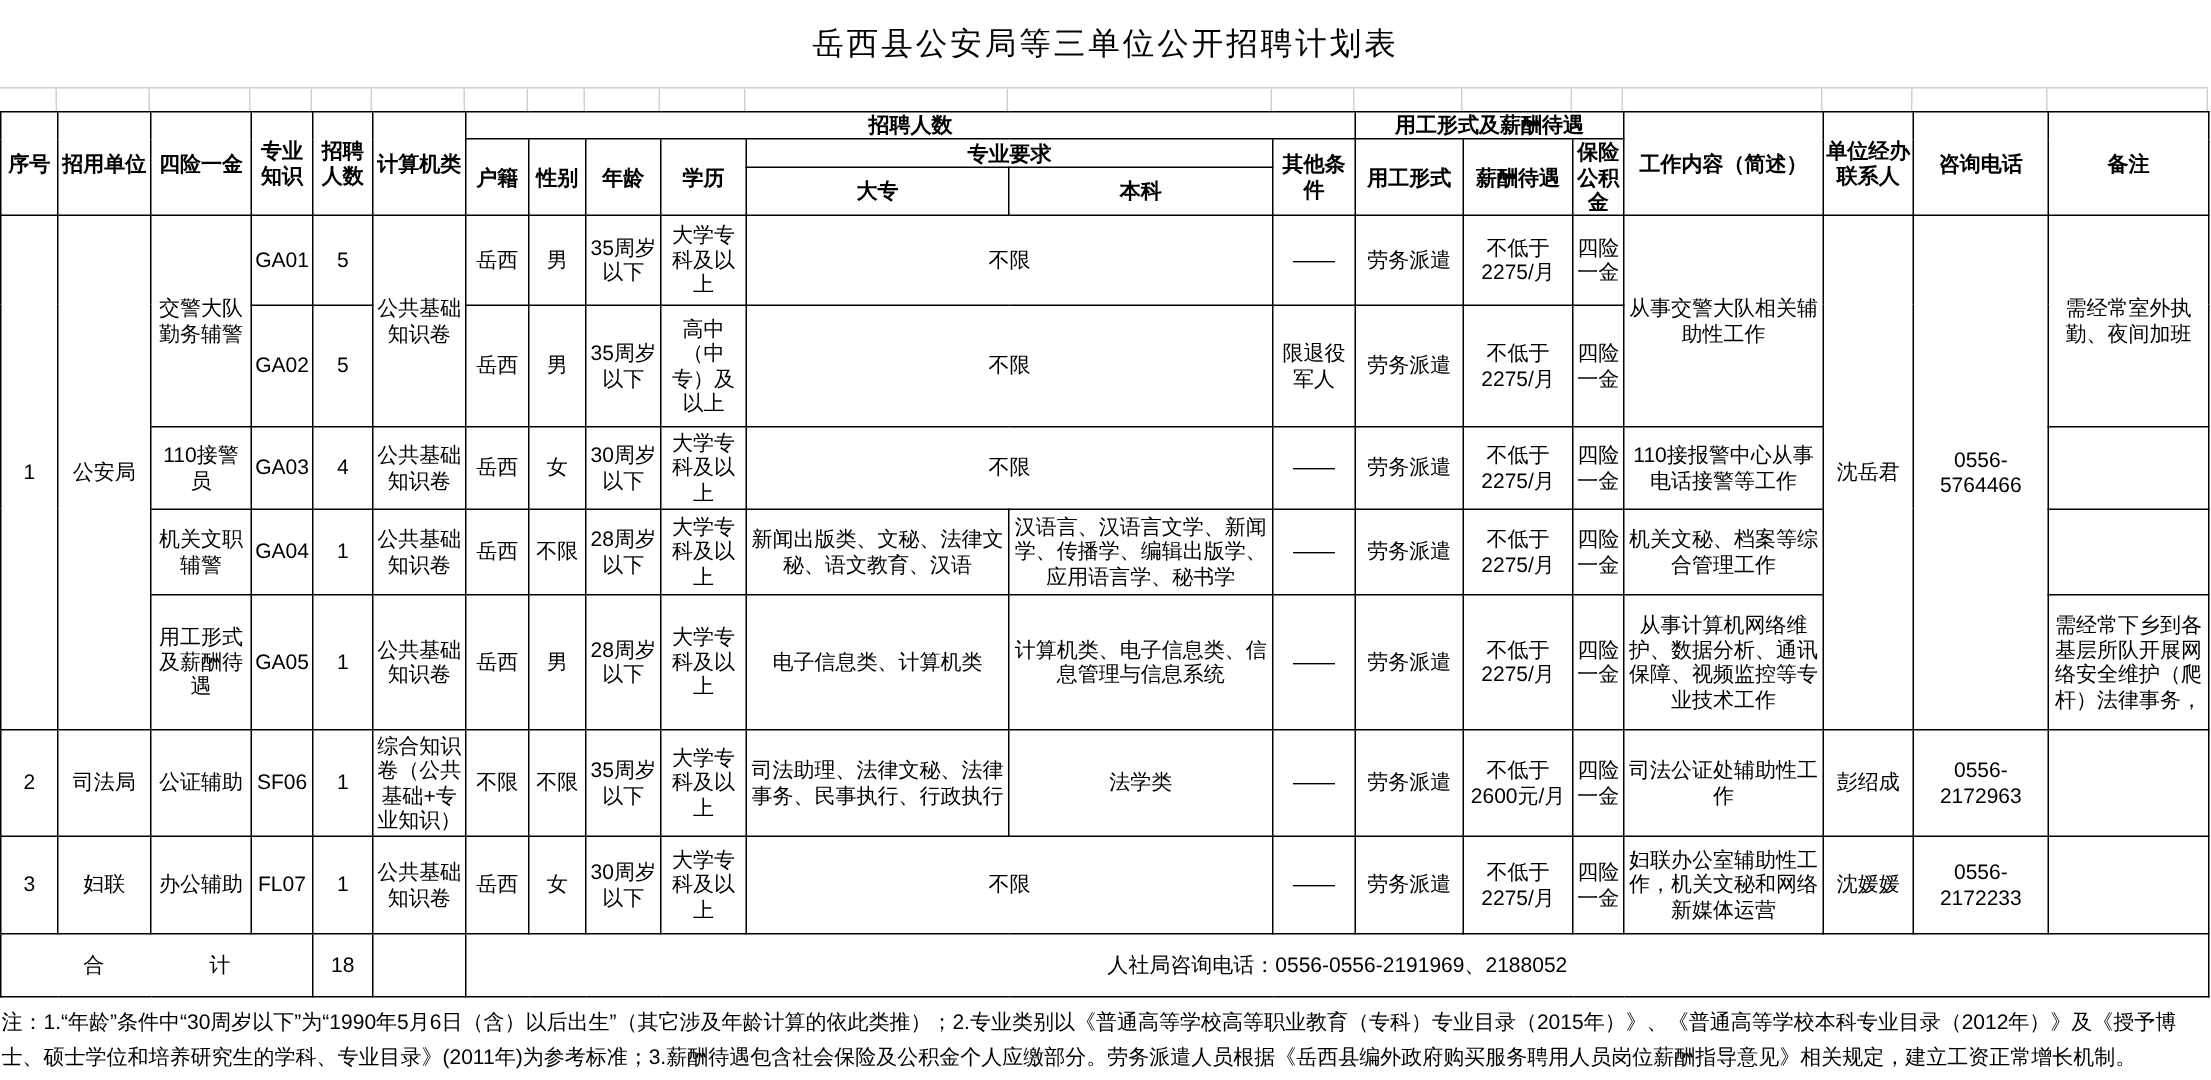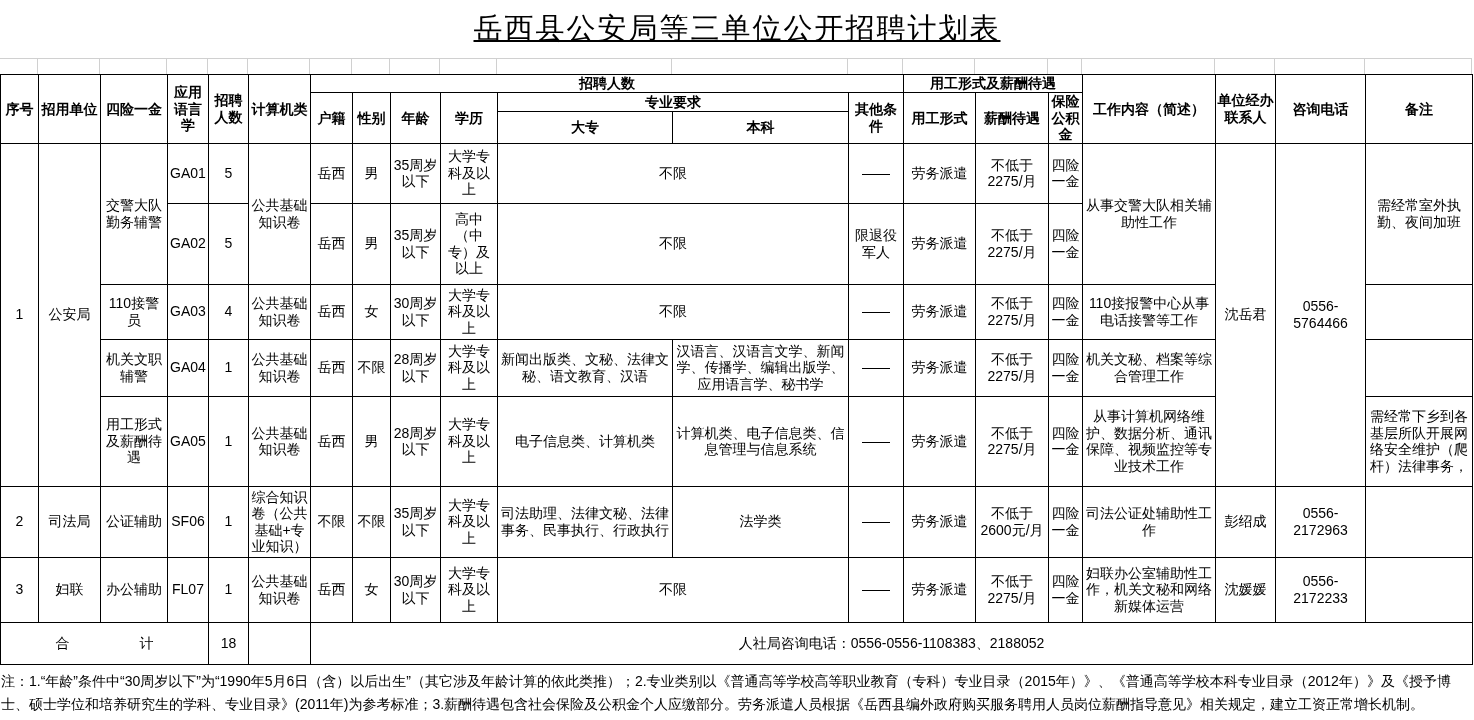"岳西县公安局等三单位公开招聘计划表" .title-bar { font-size: 29px -> 21px; text-decoration: underline -> none }
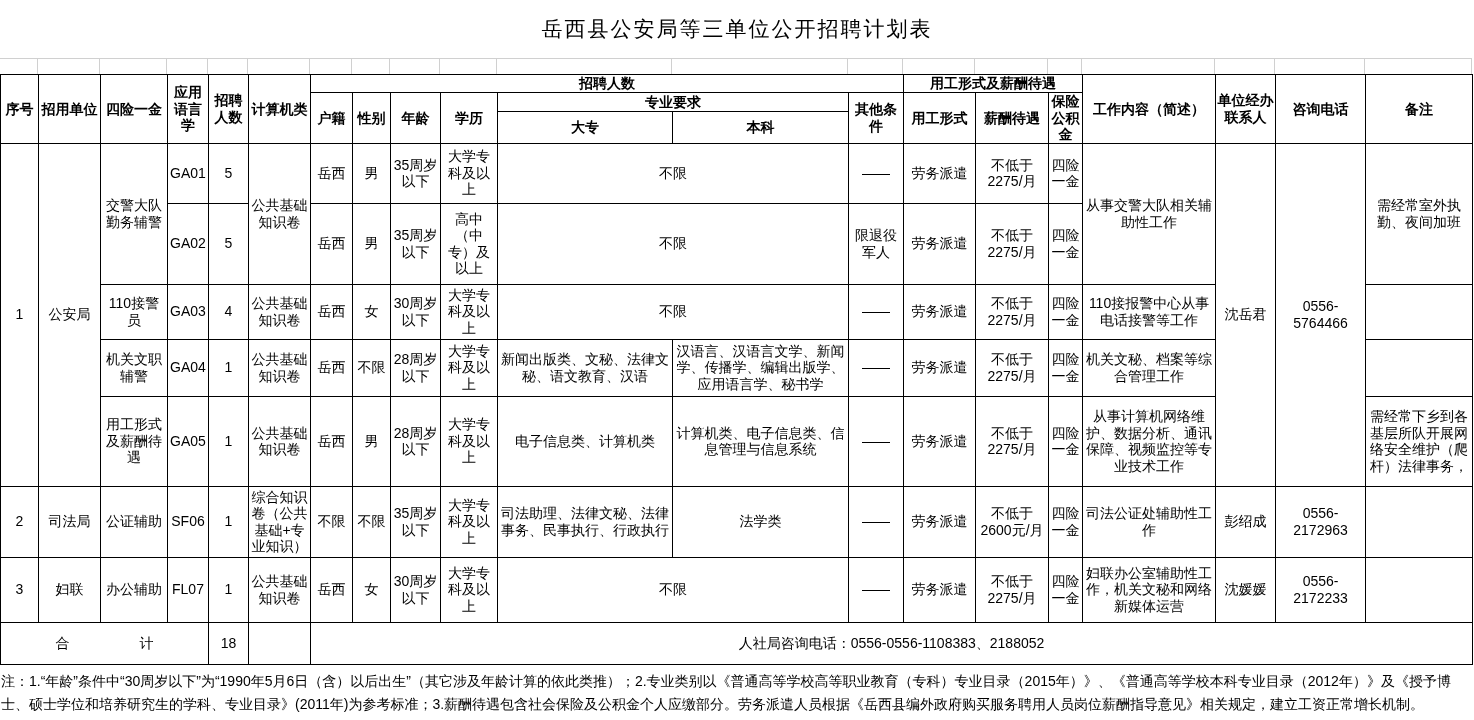"应用语言学" td.hdr { text: 应用语言学 -> 专业知识 }
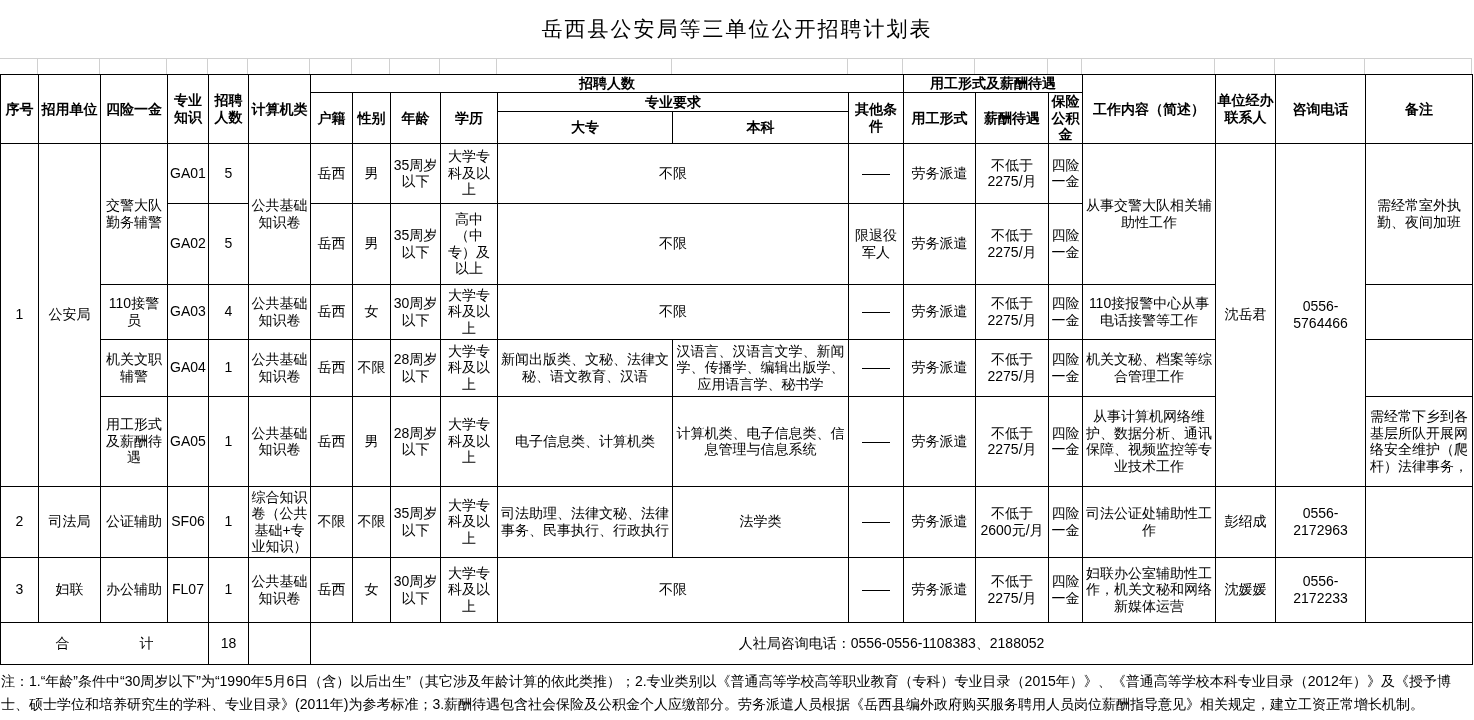"人社局咨询电话：0556-0556-1108383、2188052" td { text: 0556-0556-1108383 -> 0556-0556-2191969 }
